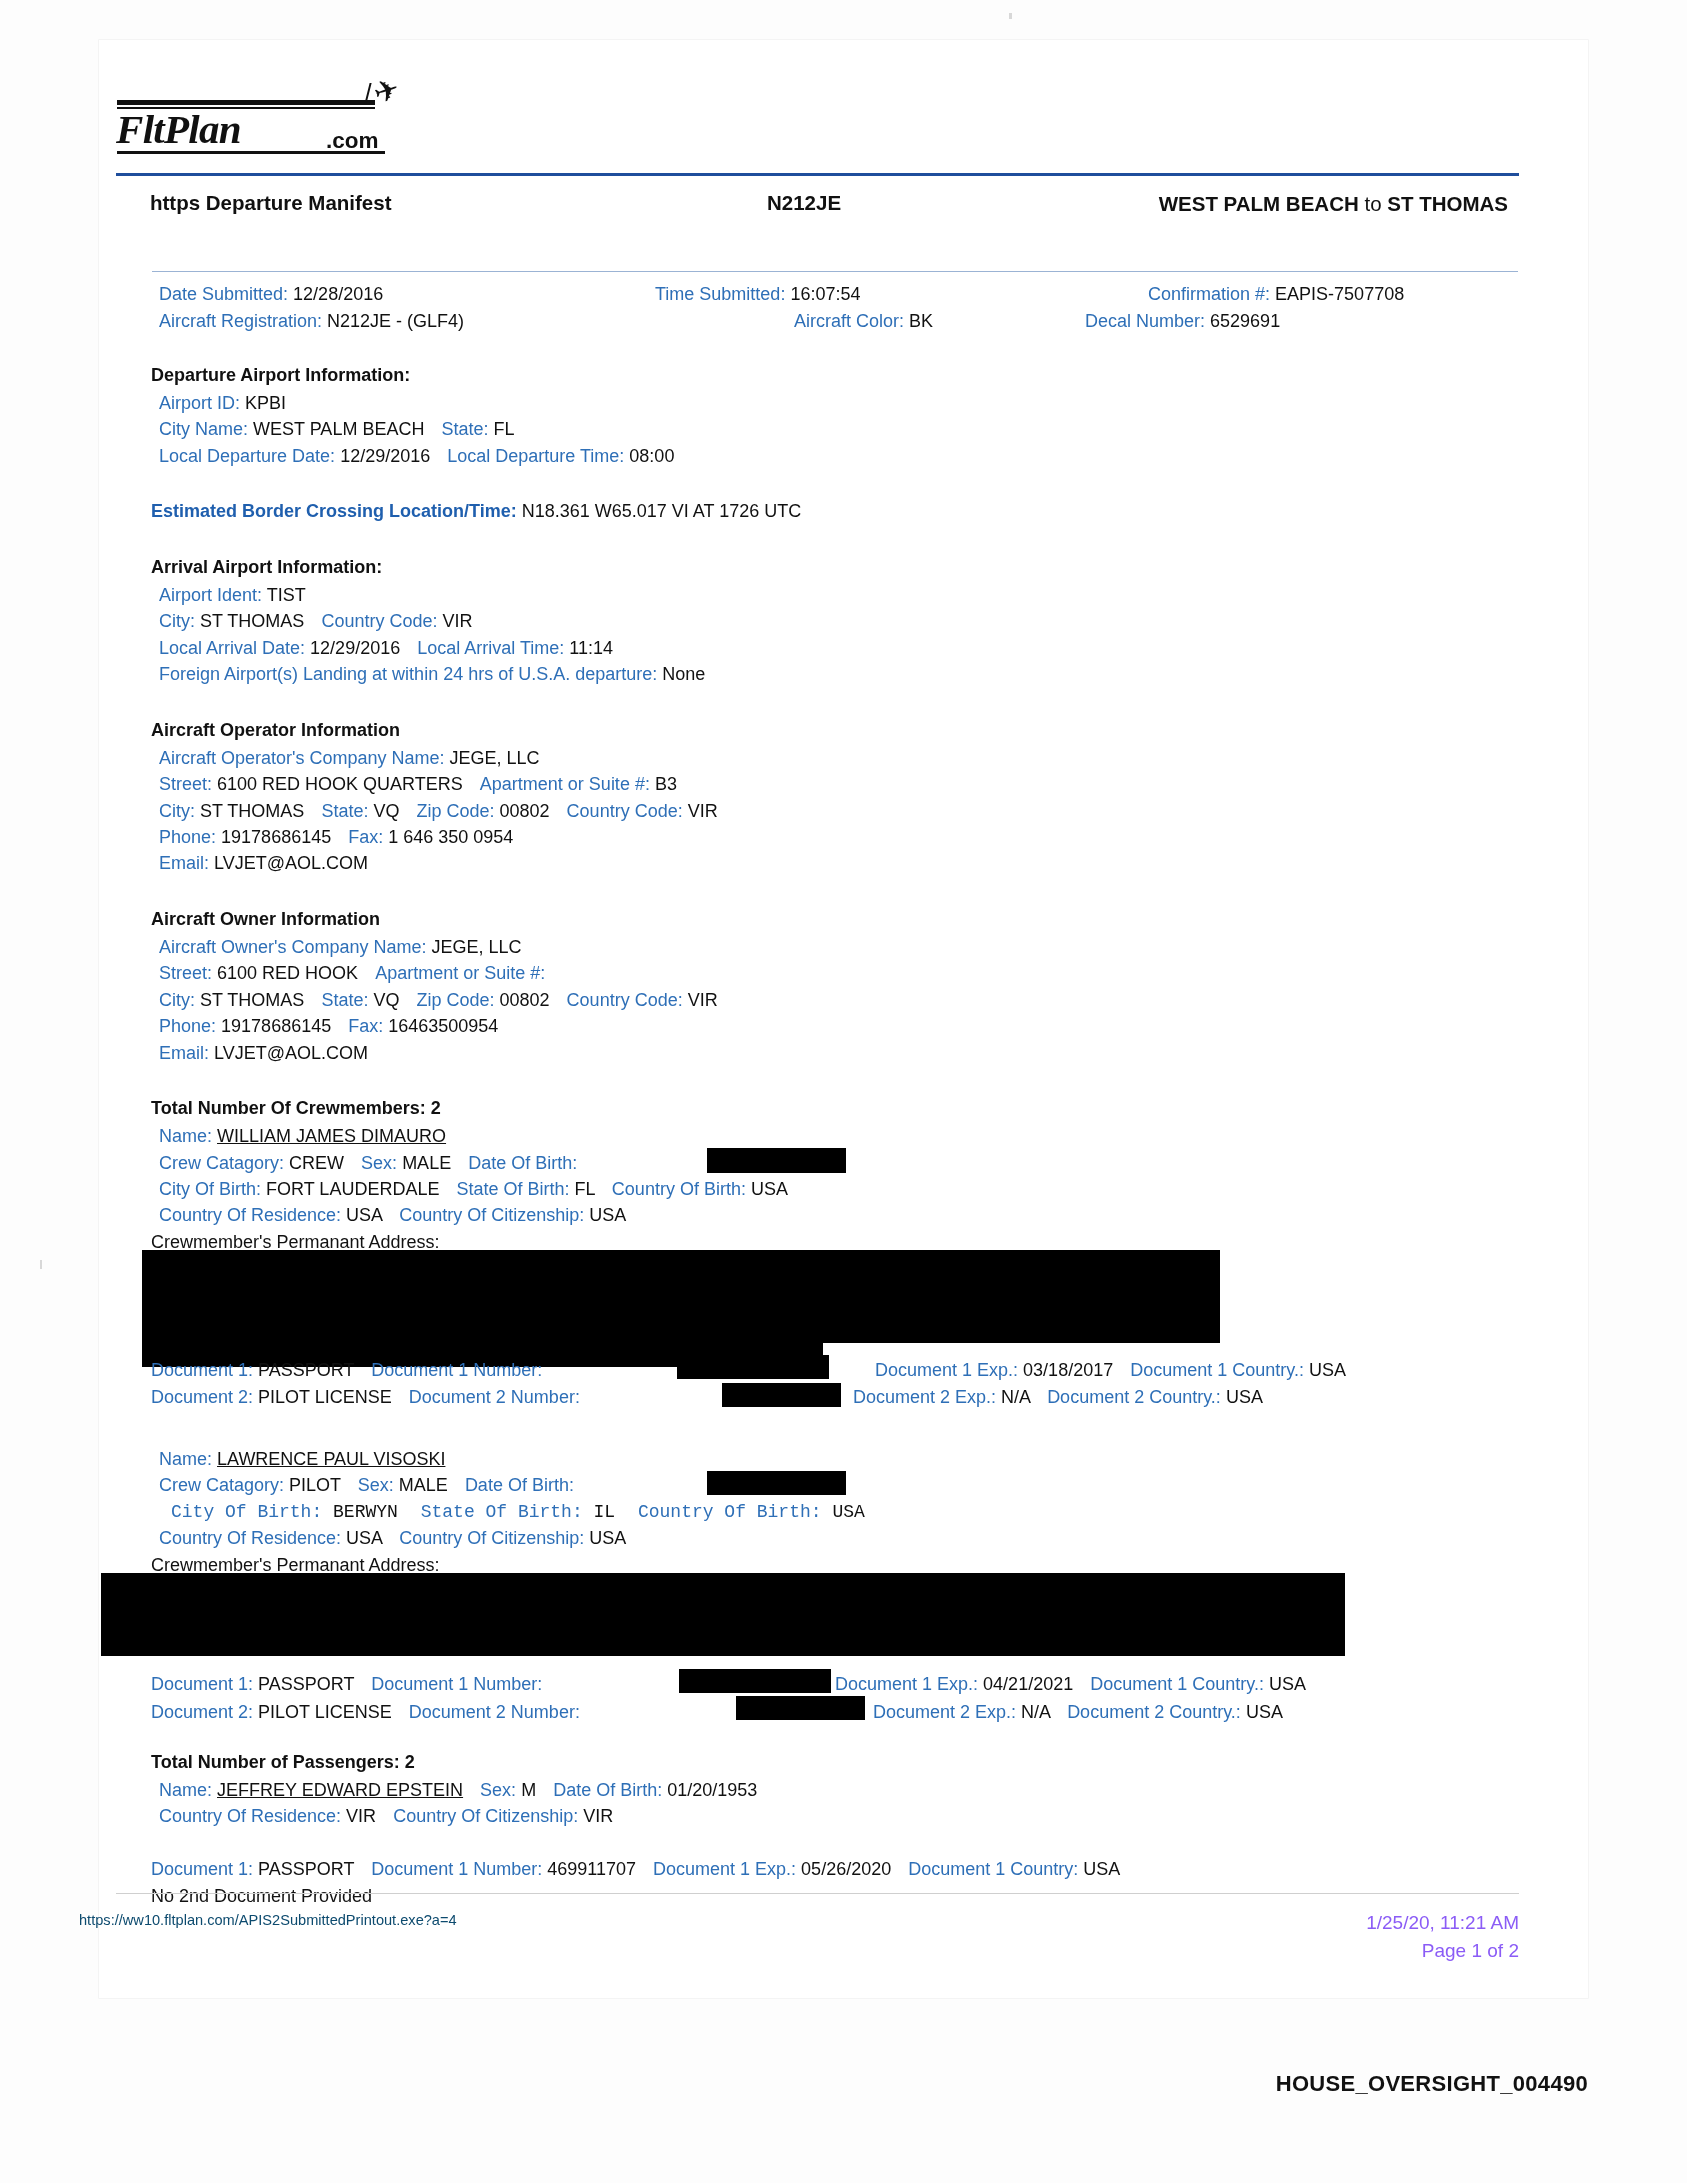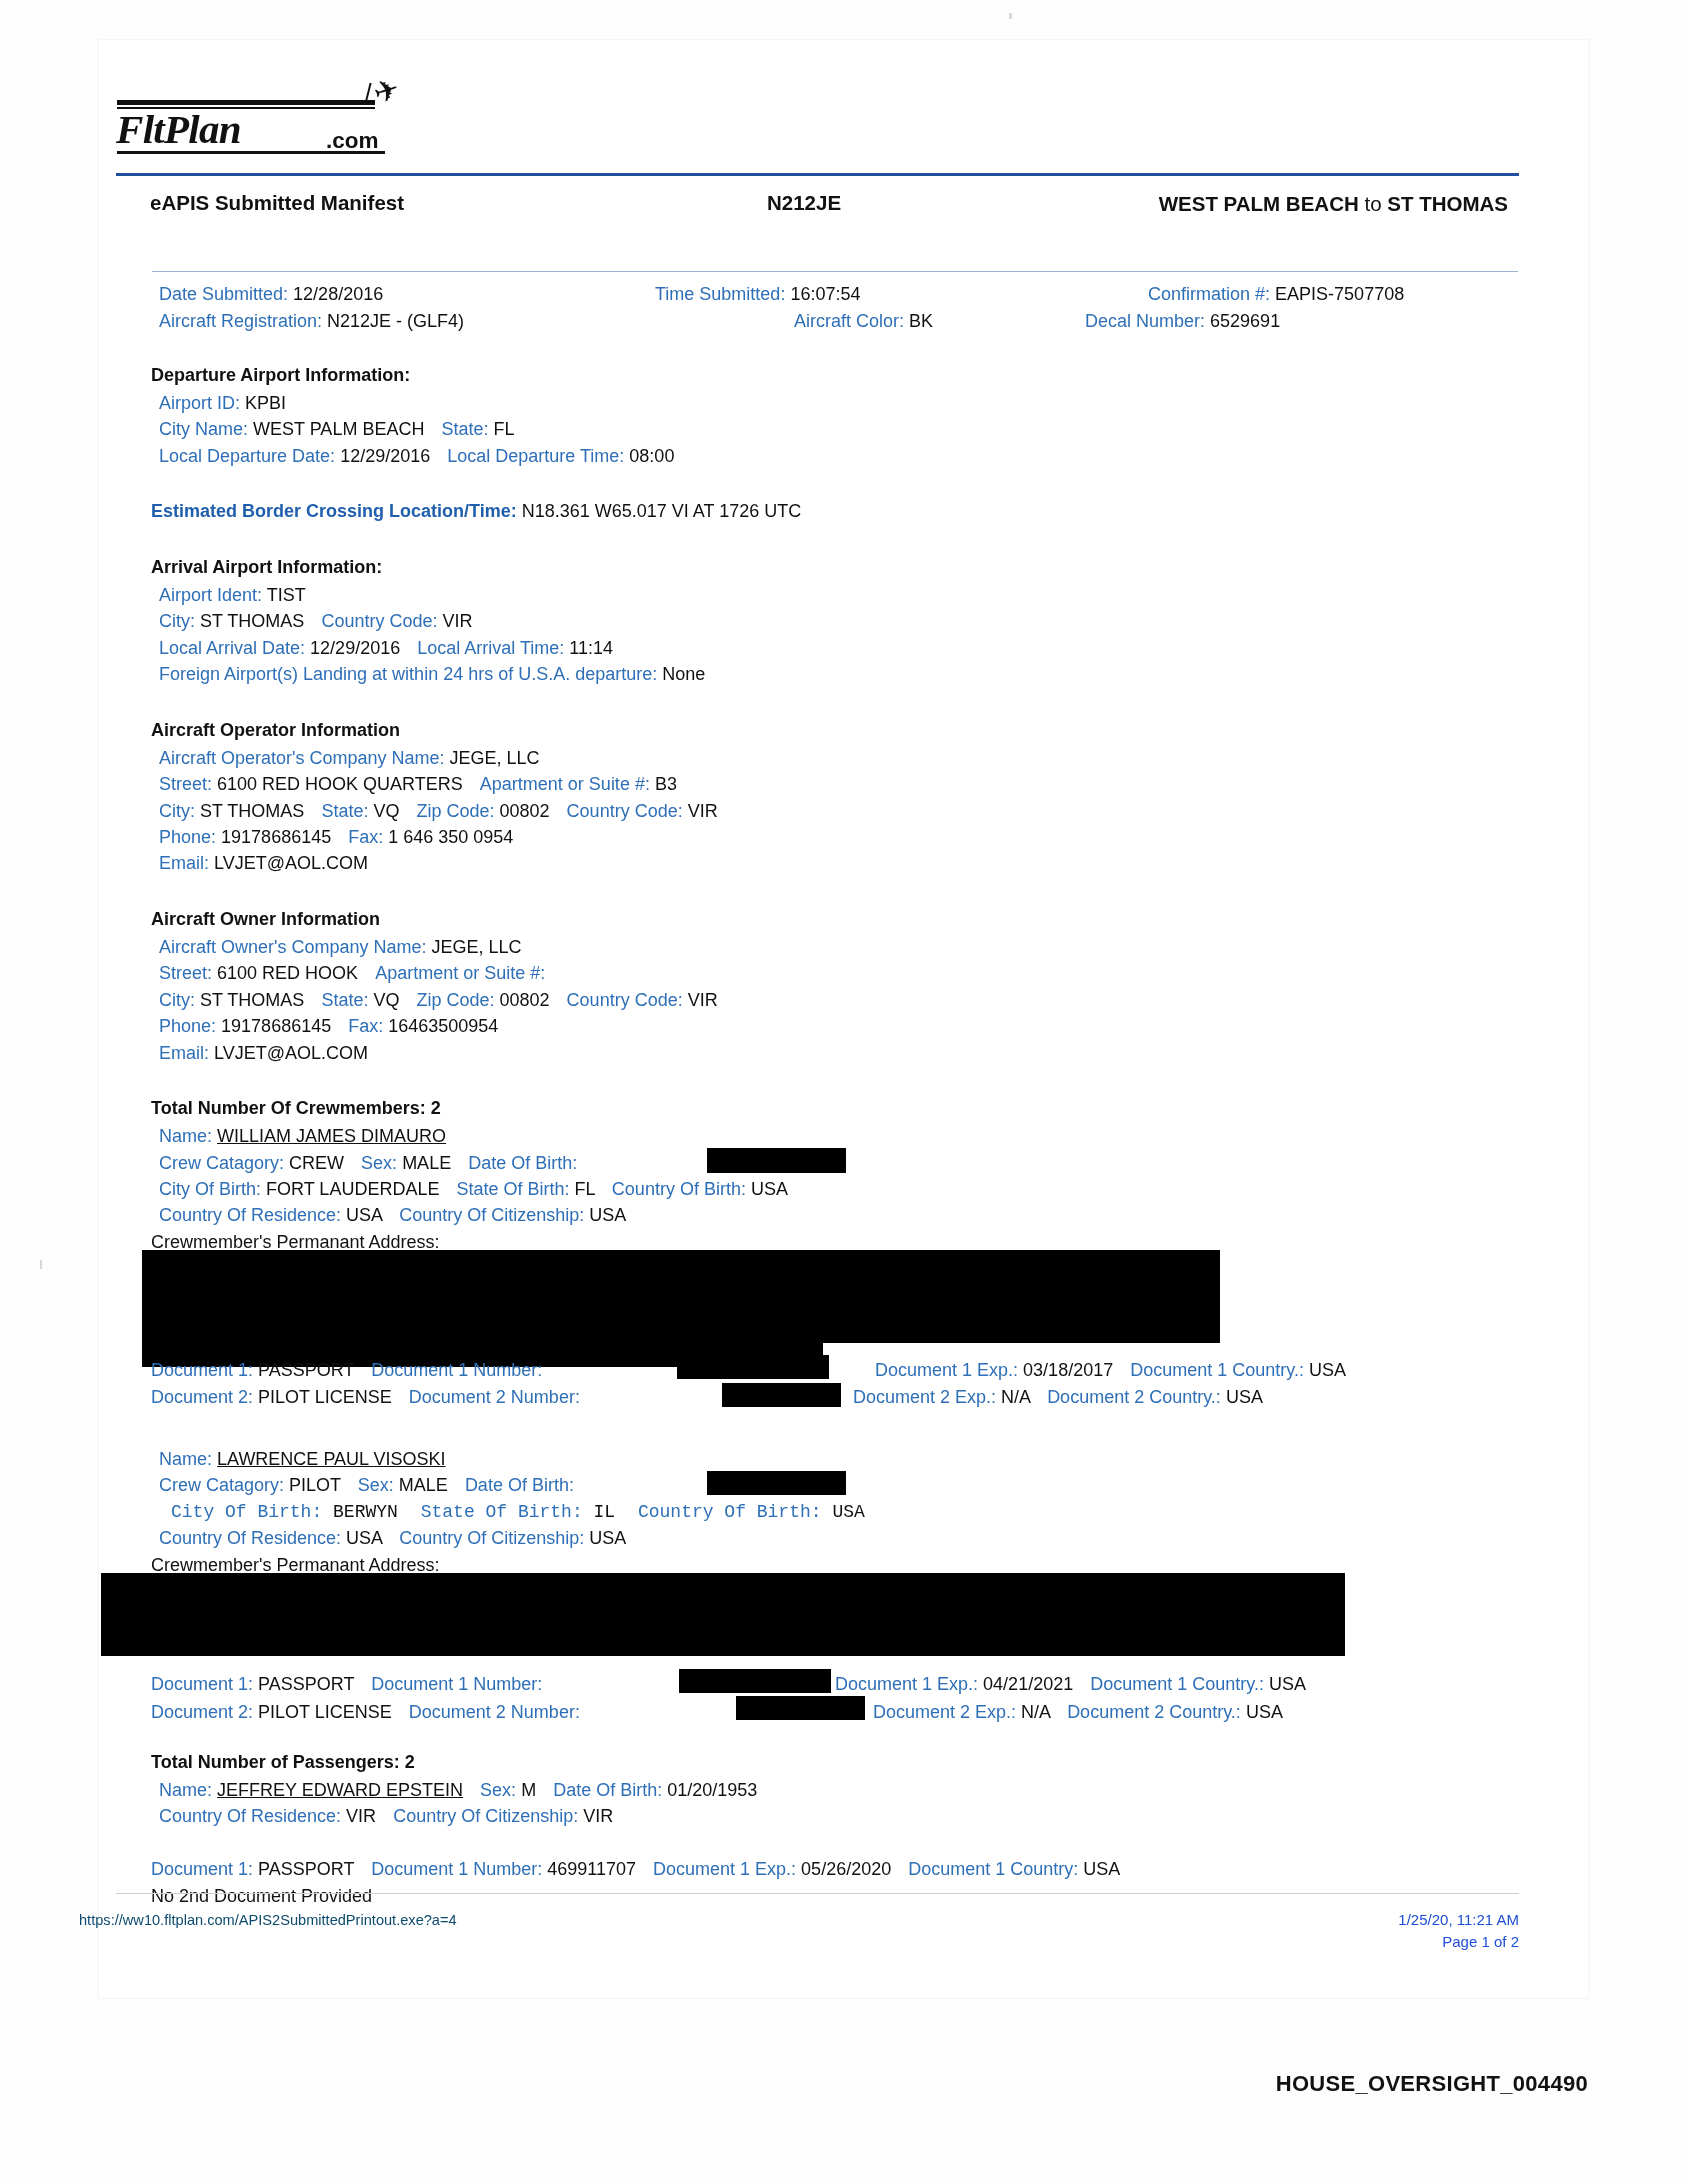"eAPIS Submitted Manifest" div.hdr { text: eAPIS Submitted -> https Departure }
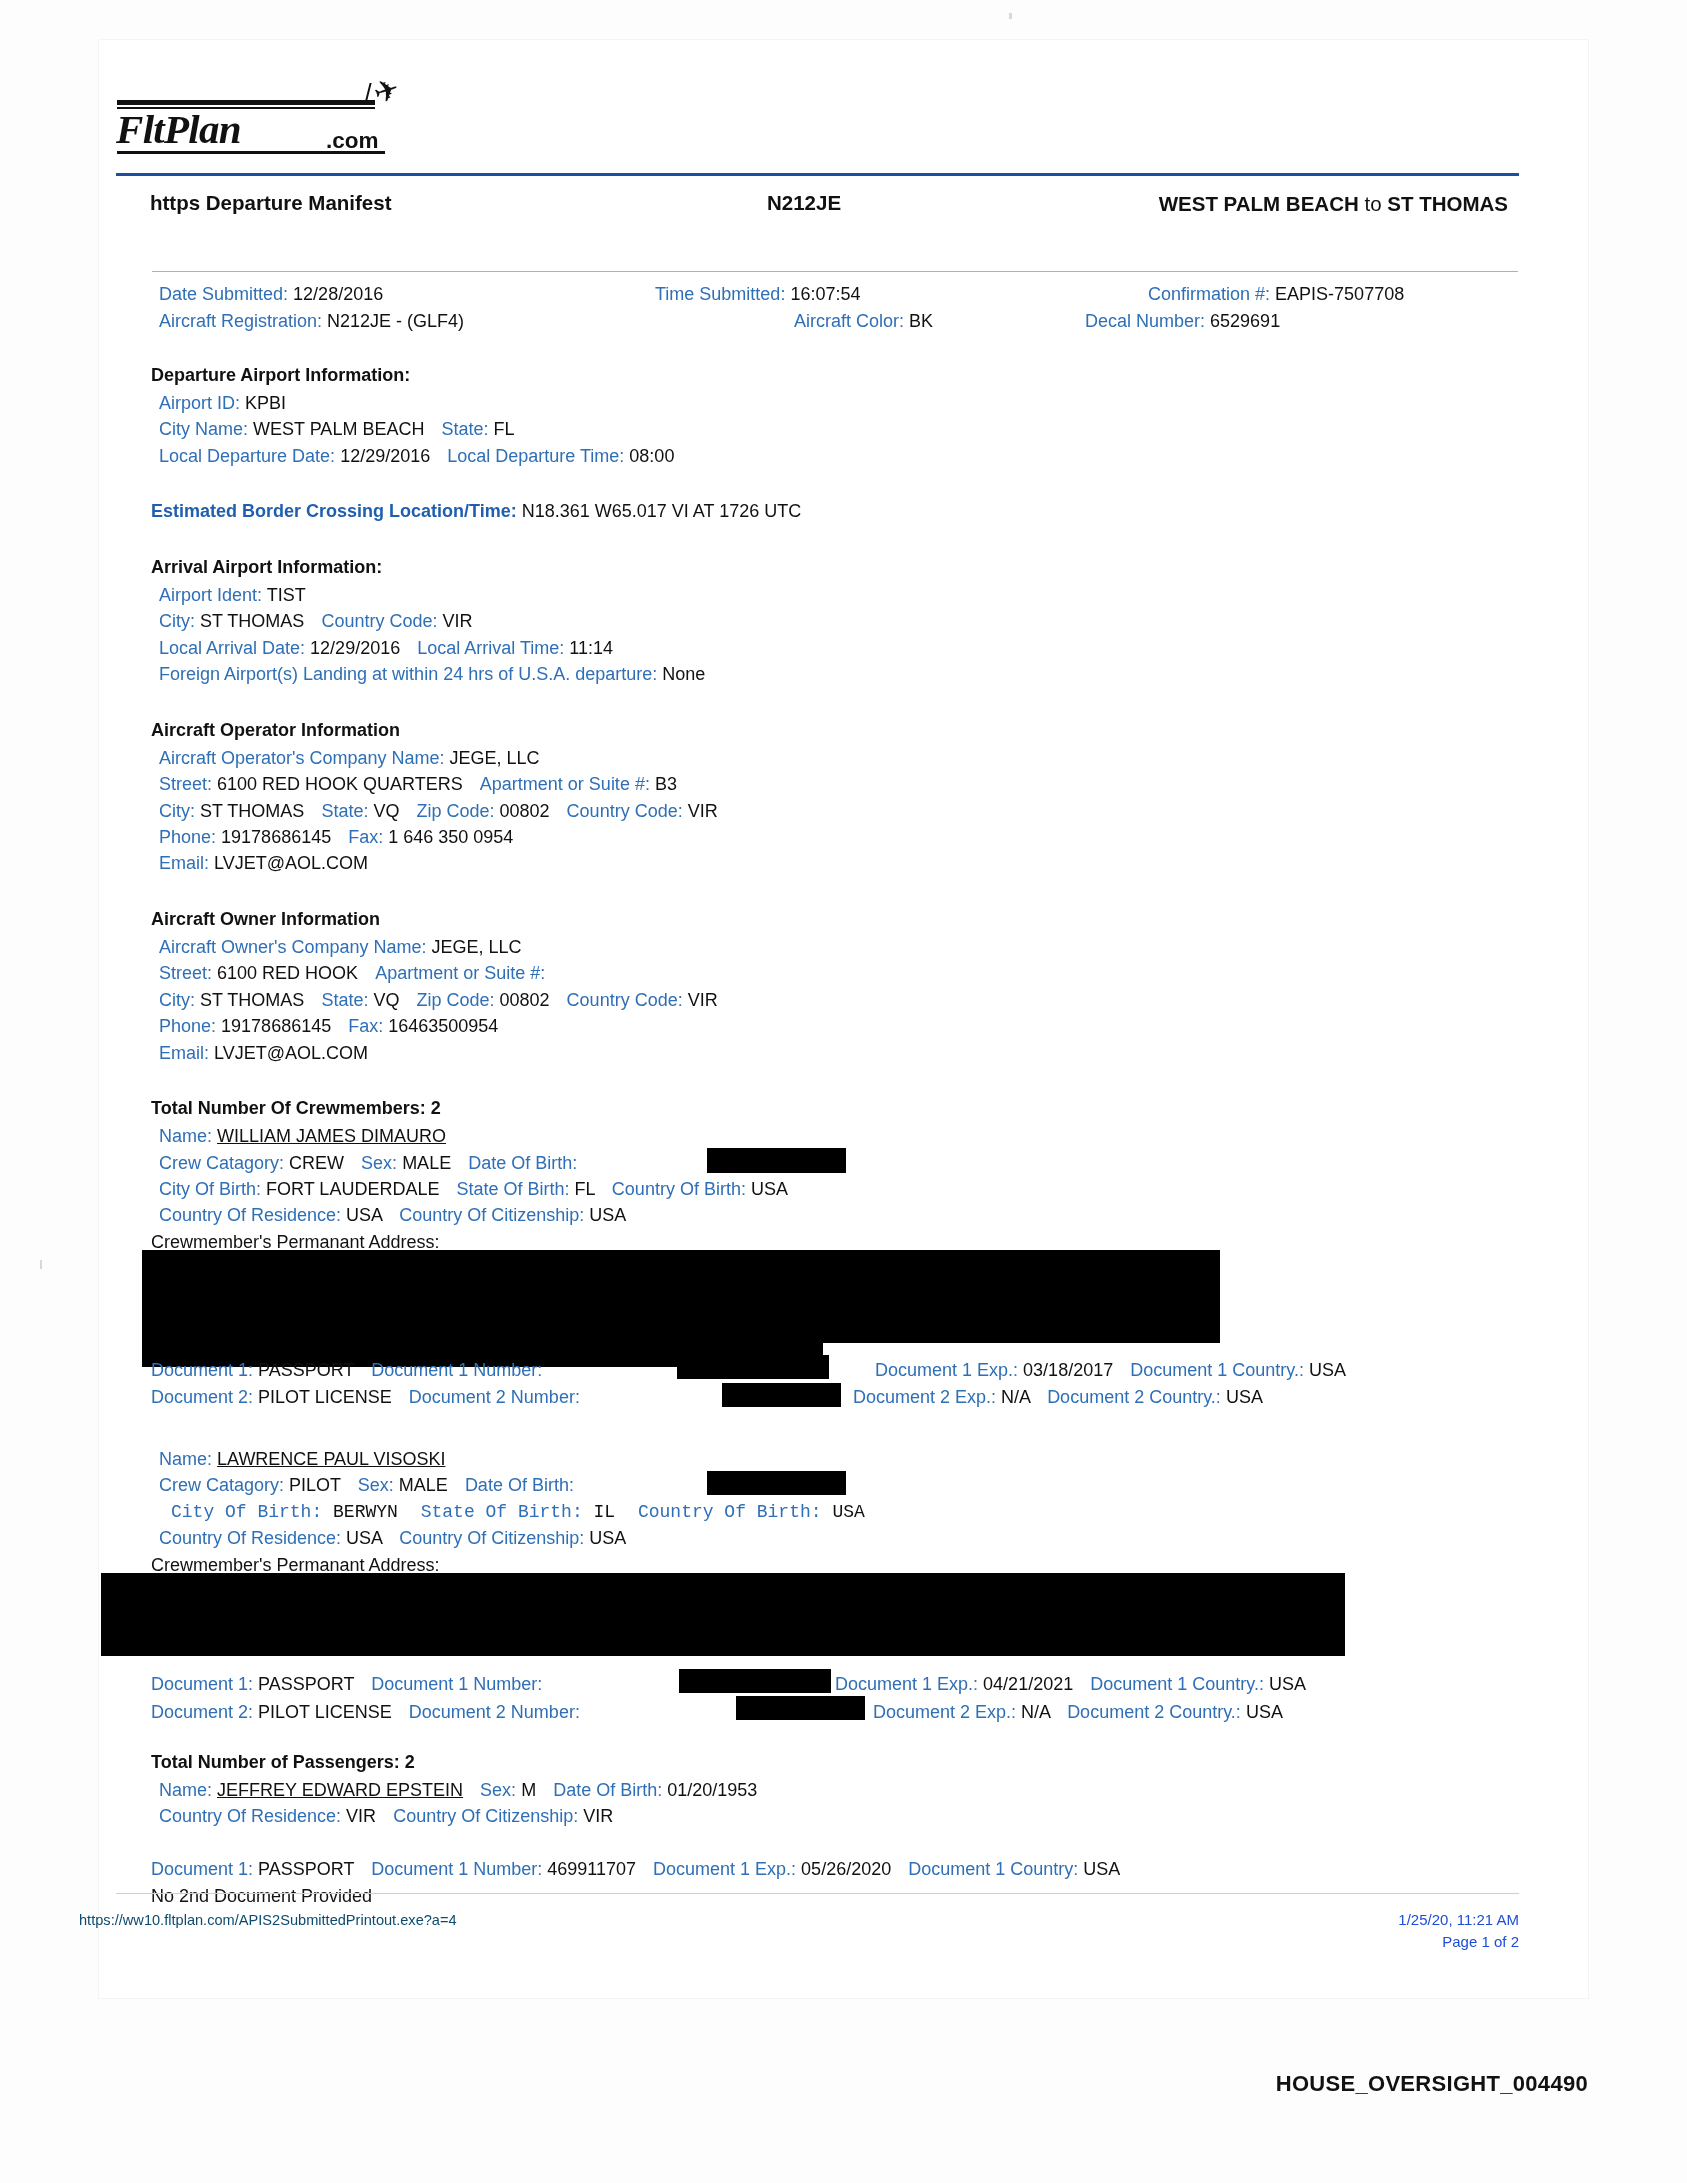"1/25/20, 11:21 AM" .footer-right { color: #1d4ed8 -> #8b5cf6; font-size: 15px -> 19px }
